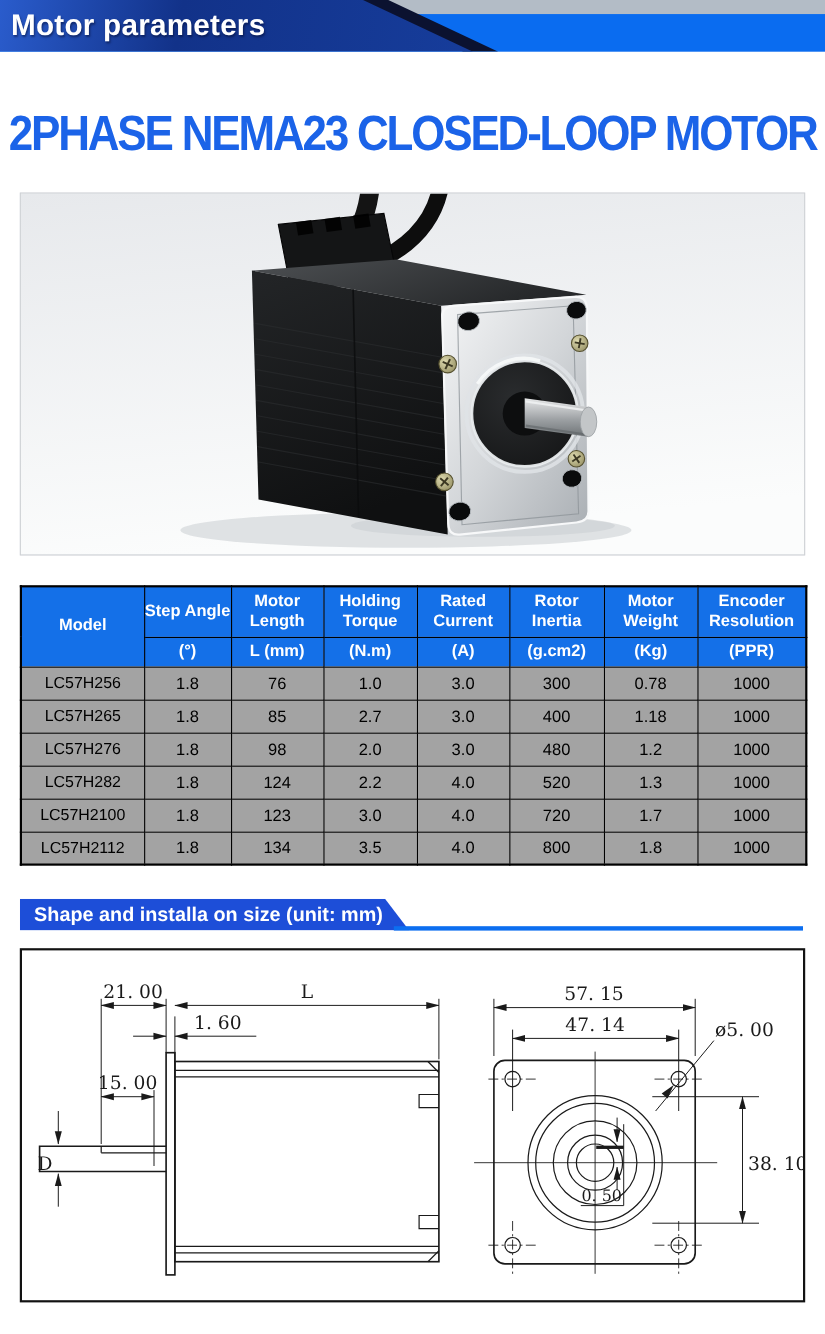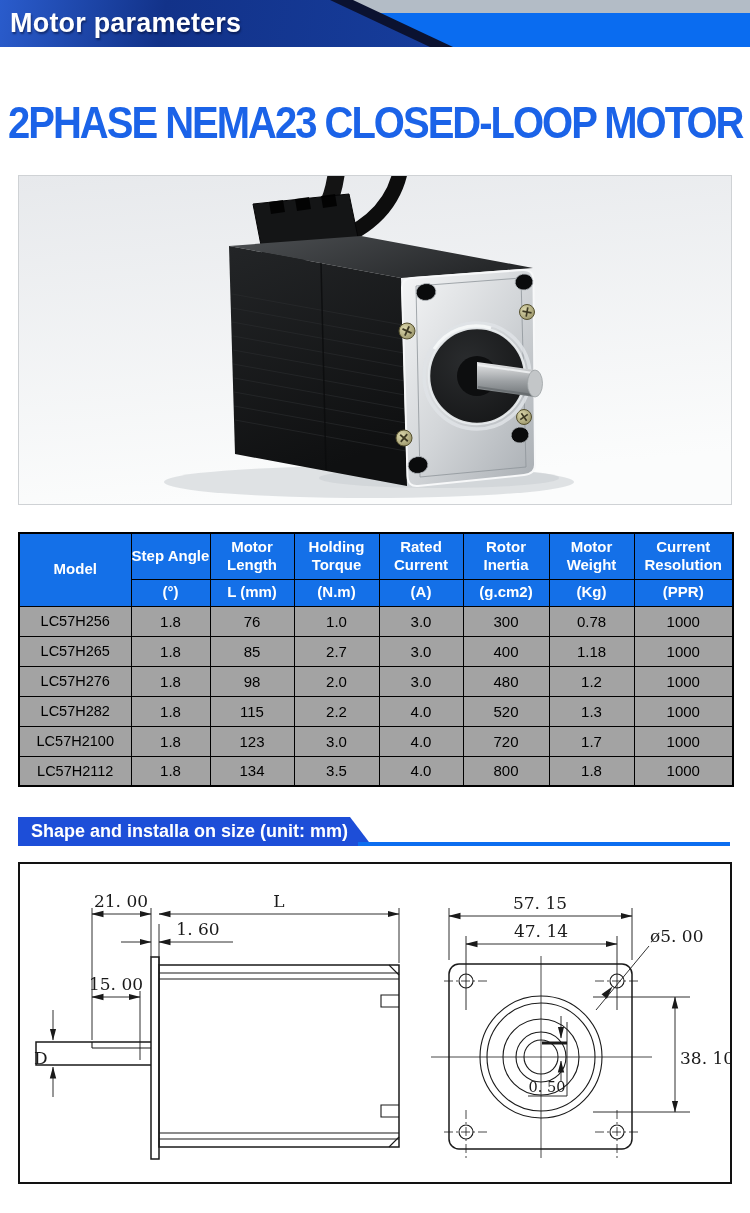"Current Resolution" th { text: Current -> Encoder }
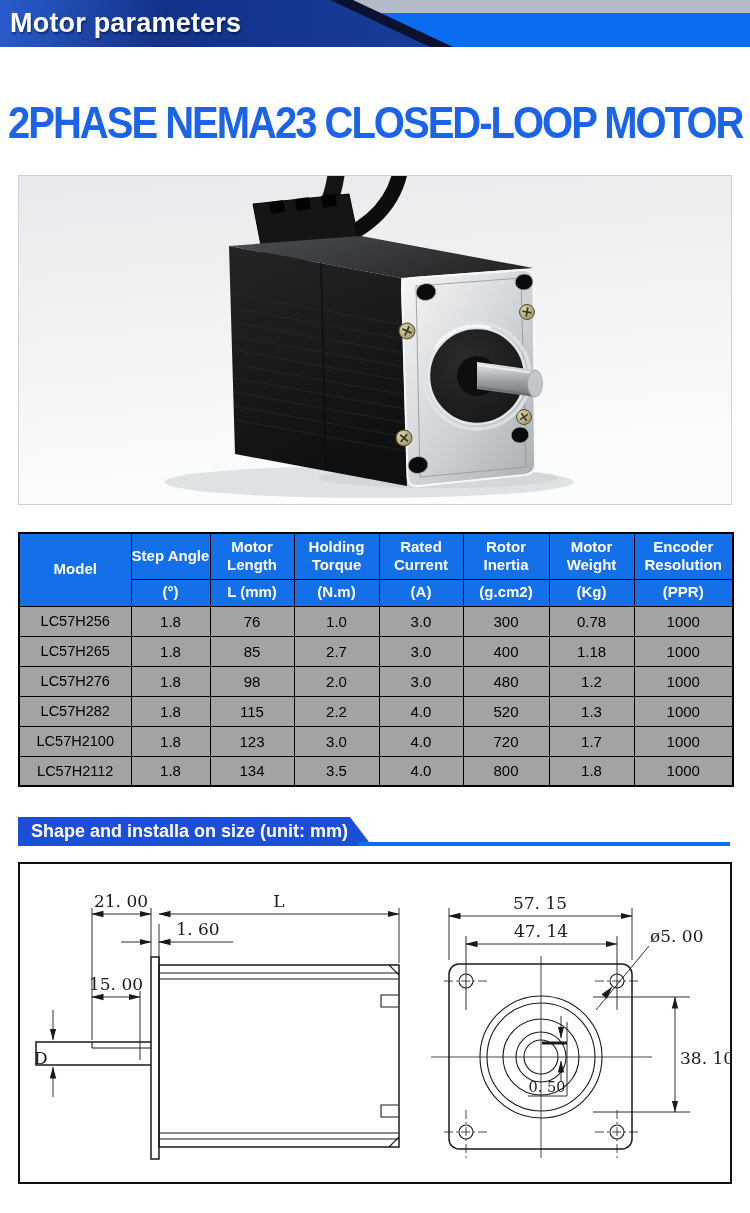"115" td { text: 115 -> 124 }
